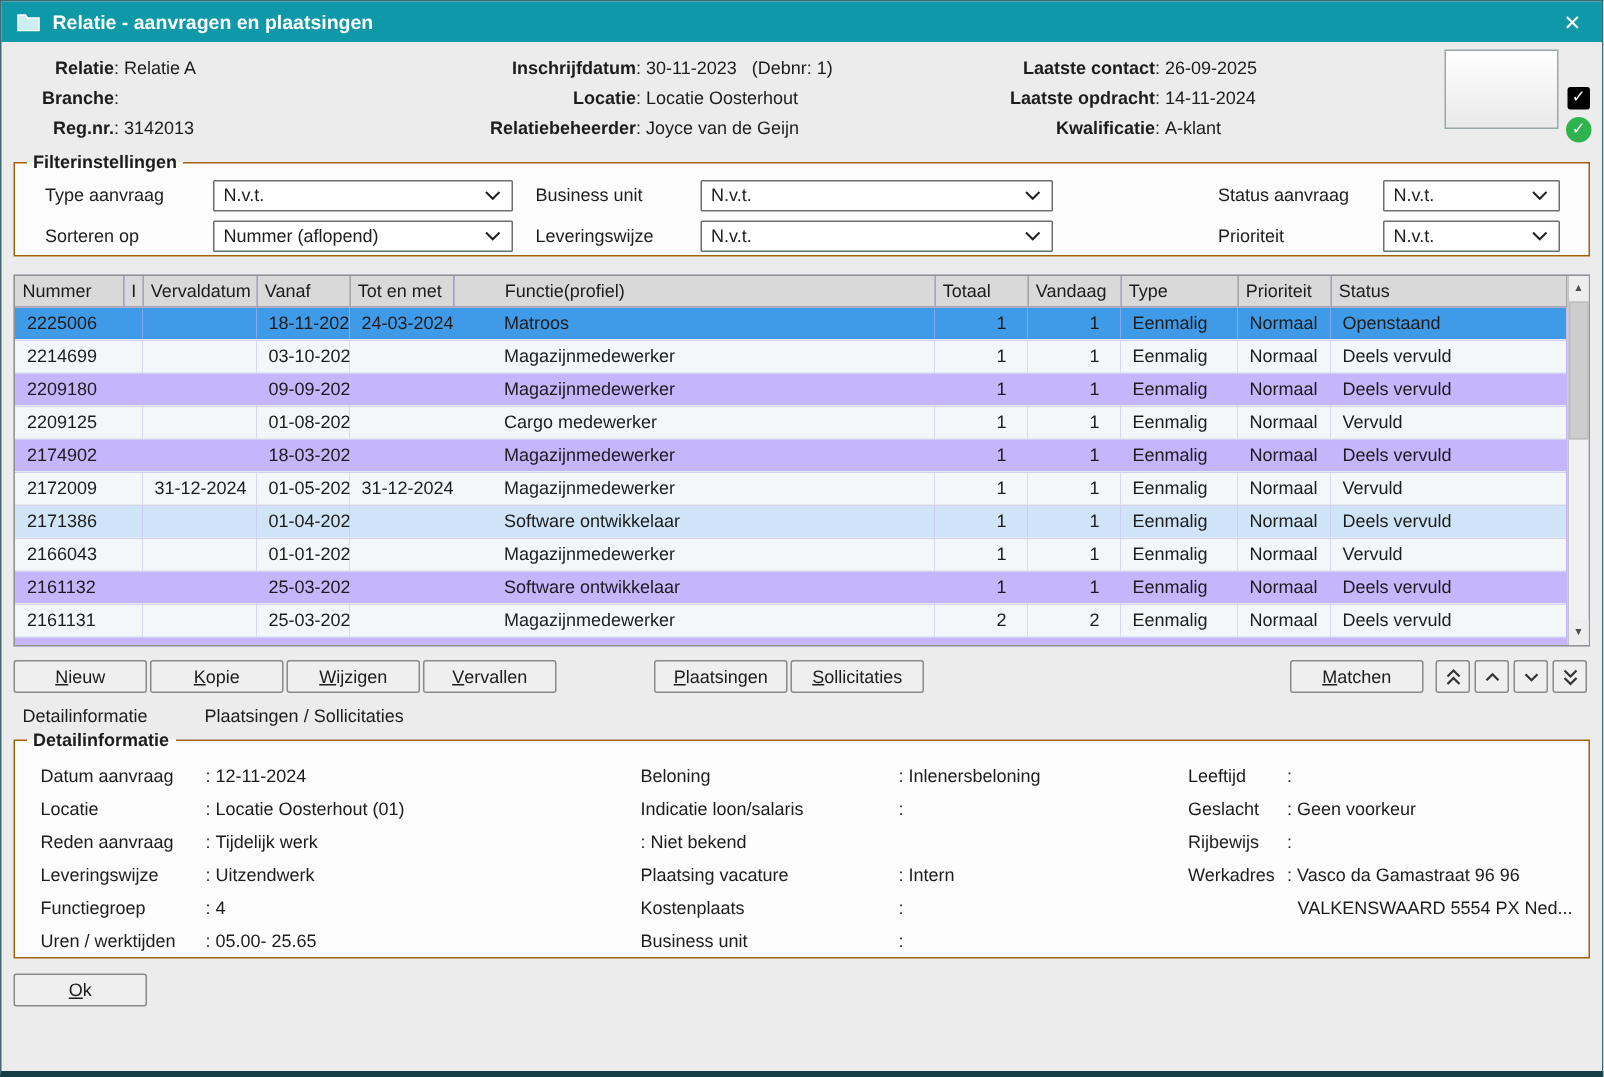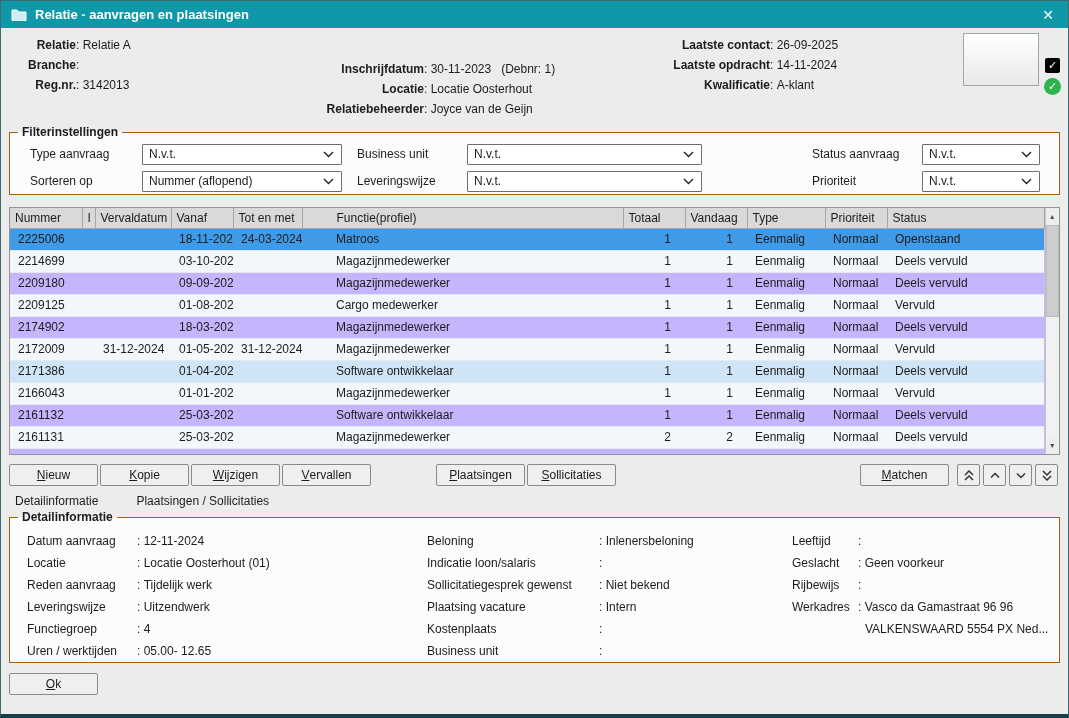"Inschrijfdatum" .hcol2 { margin-top: 24px -> none }
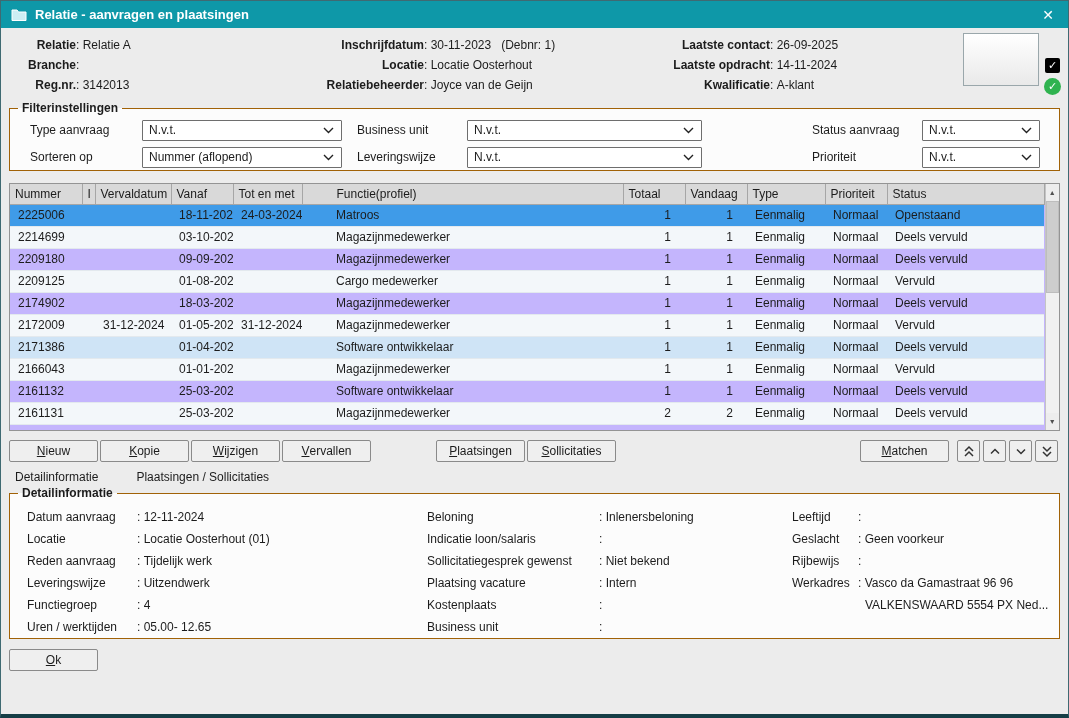"Sollicitatiegesprek gewenst" span.dlabel { html: <span>Sollicitatiegesprek gewenst</span> -> none }
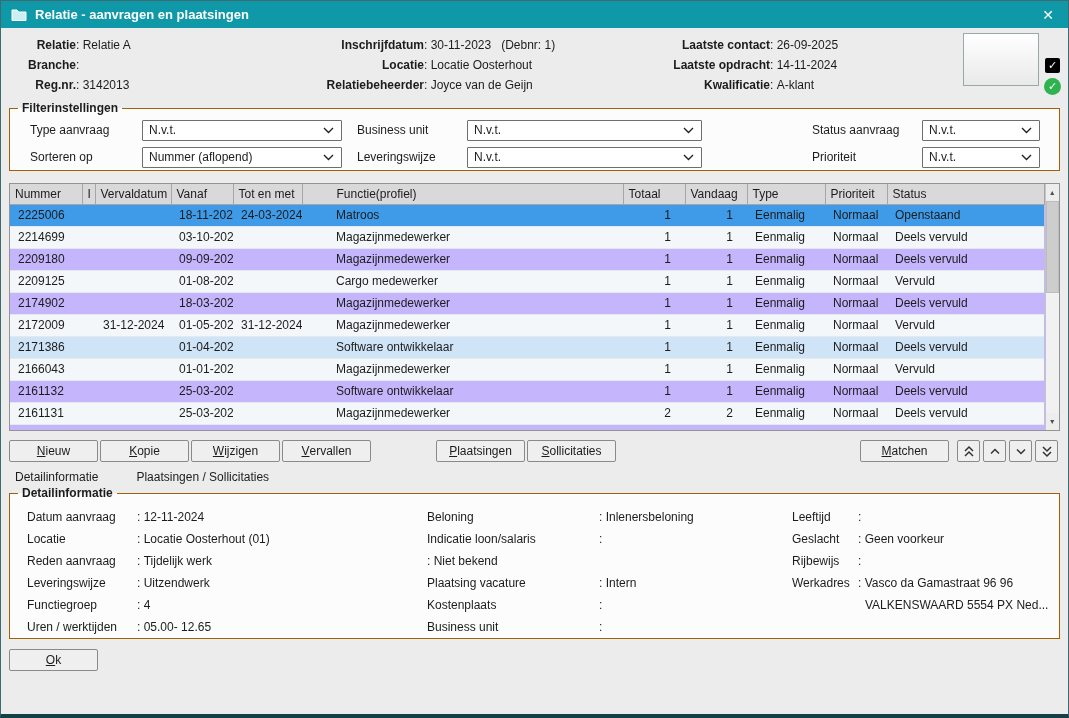"05.00- 12.65" span.dval { text: 12.65 -> 25.65 }
